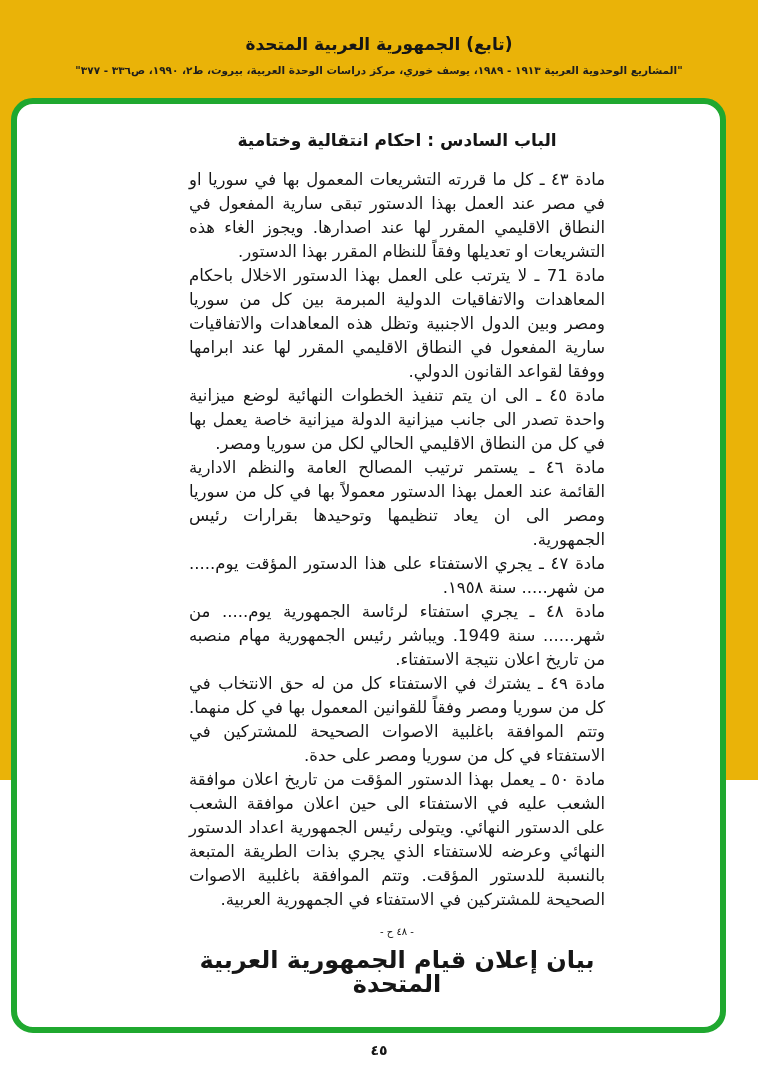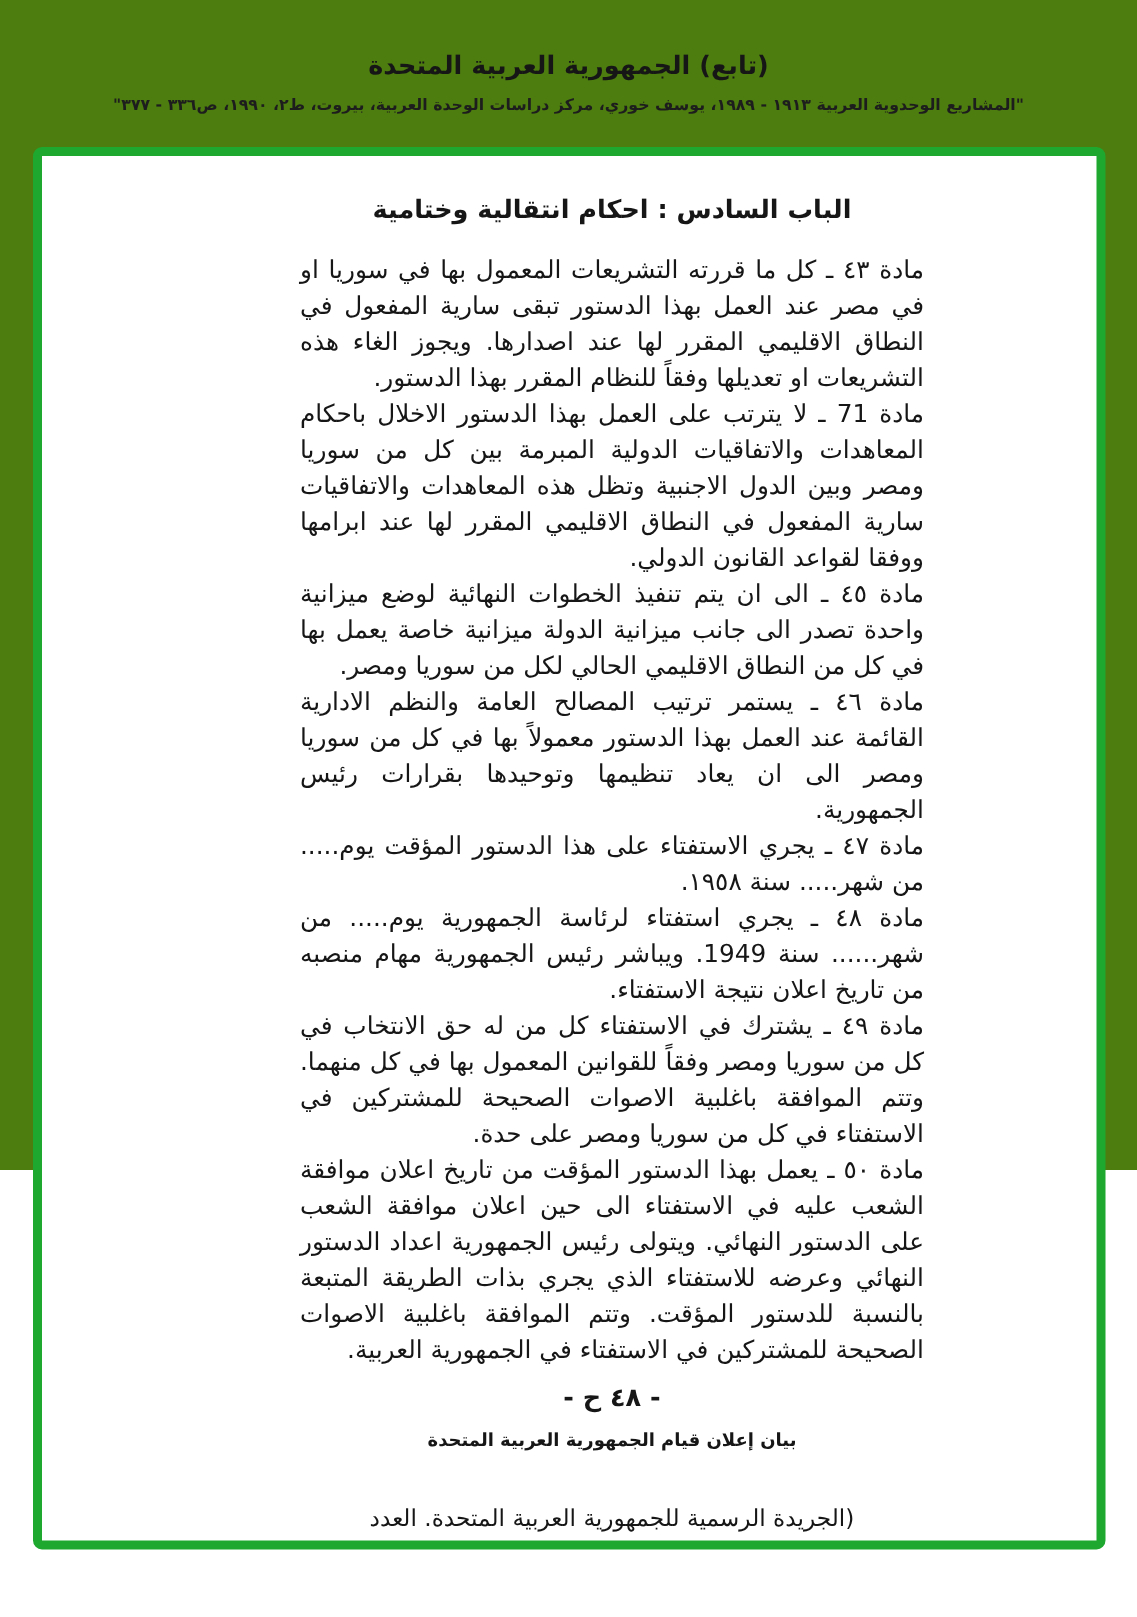"(تابع) الجمهورية العربية المتحدة" .page { background: #4d7c0f -> #eab308 }
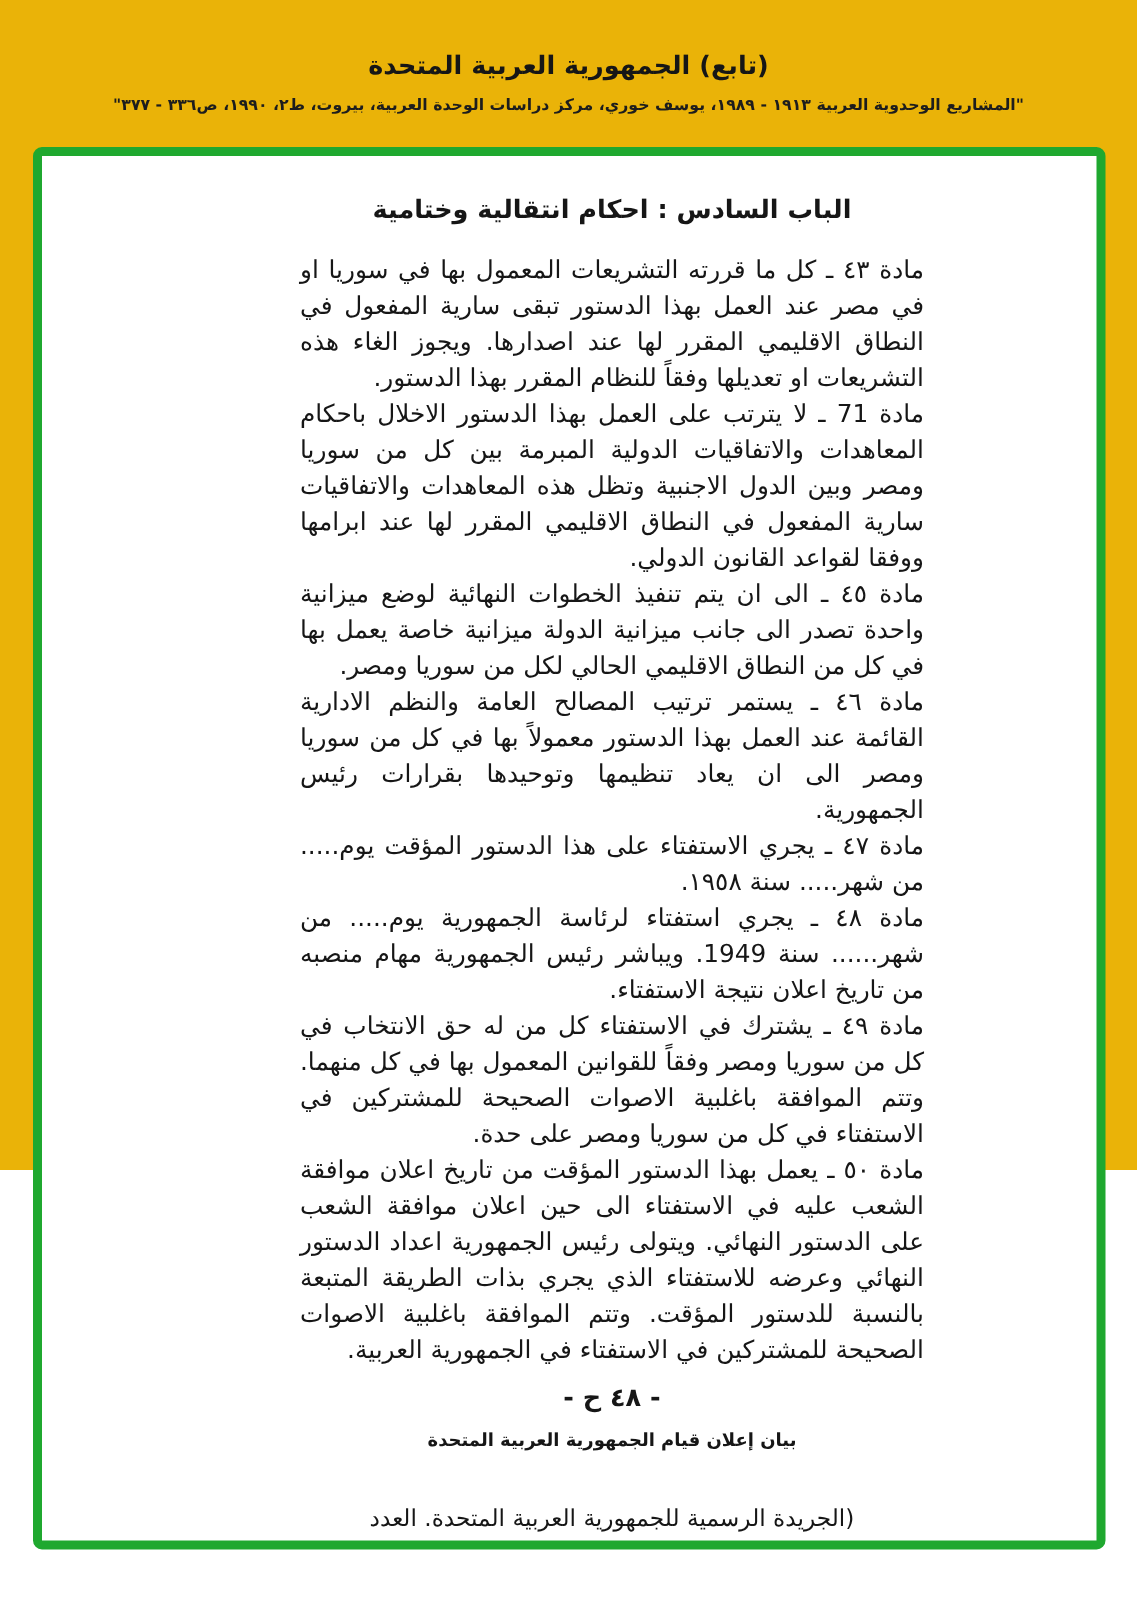"الباب السادس : احكام انتقالية" .content-frame { border-radius: 6px -> 22px; left: 22px -> 11px }
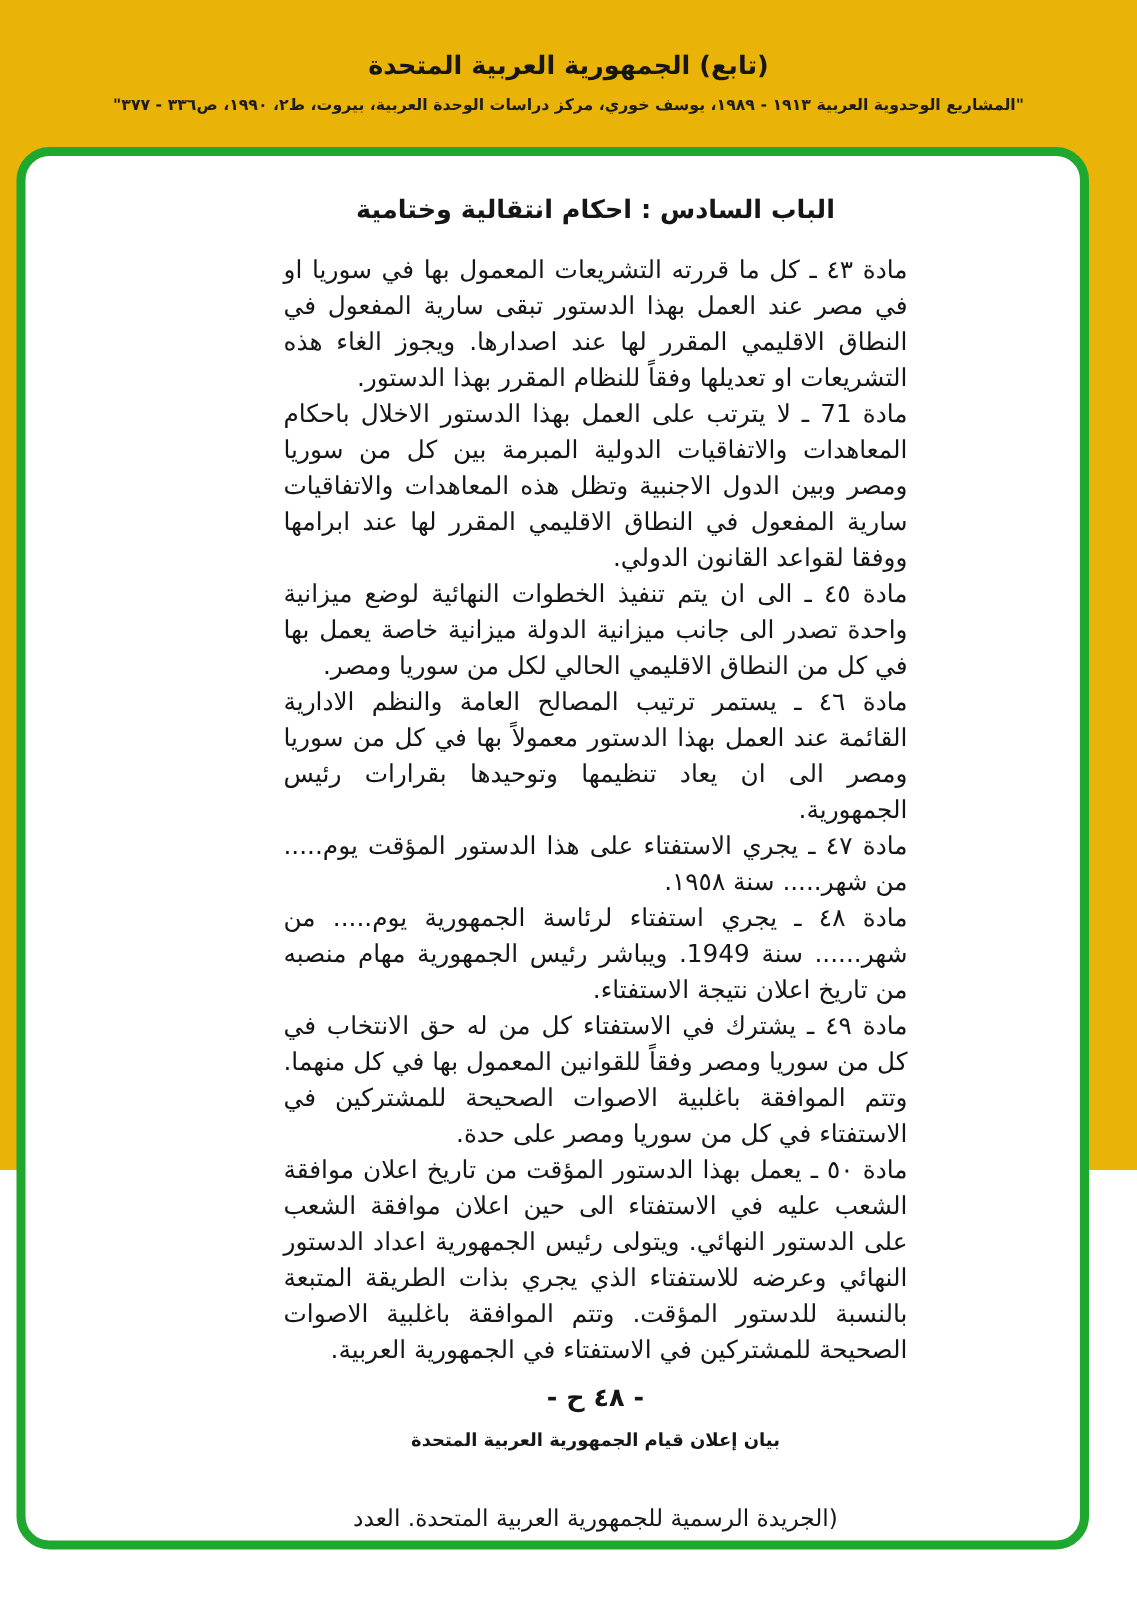"- ٤٨ ح -" .doc-number { font-size: 17px -> 10px; font-weight: bold -> normal }
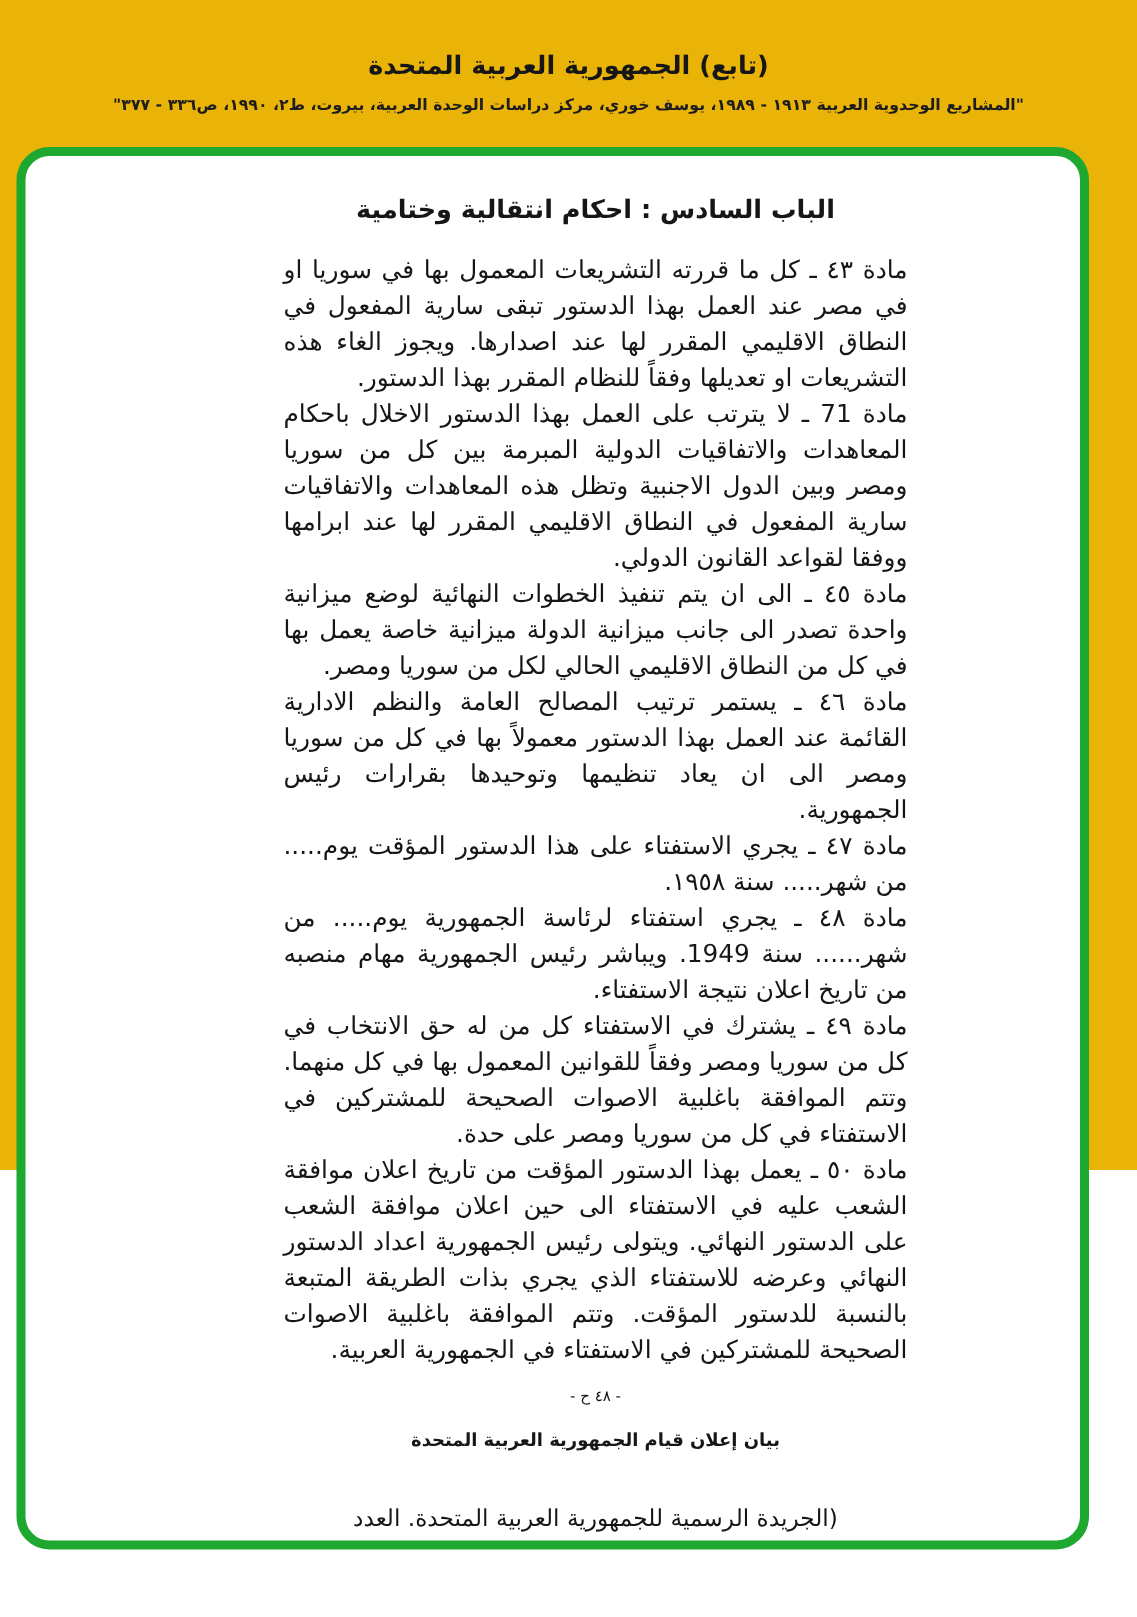"بيان إعلان قيام الجمهورية العربية" .declaration-title { font-size: 12px -> 24px }
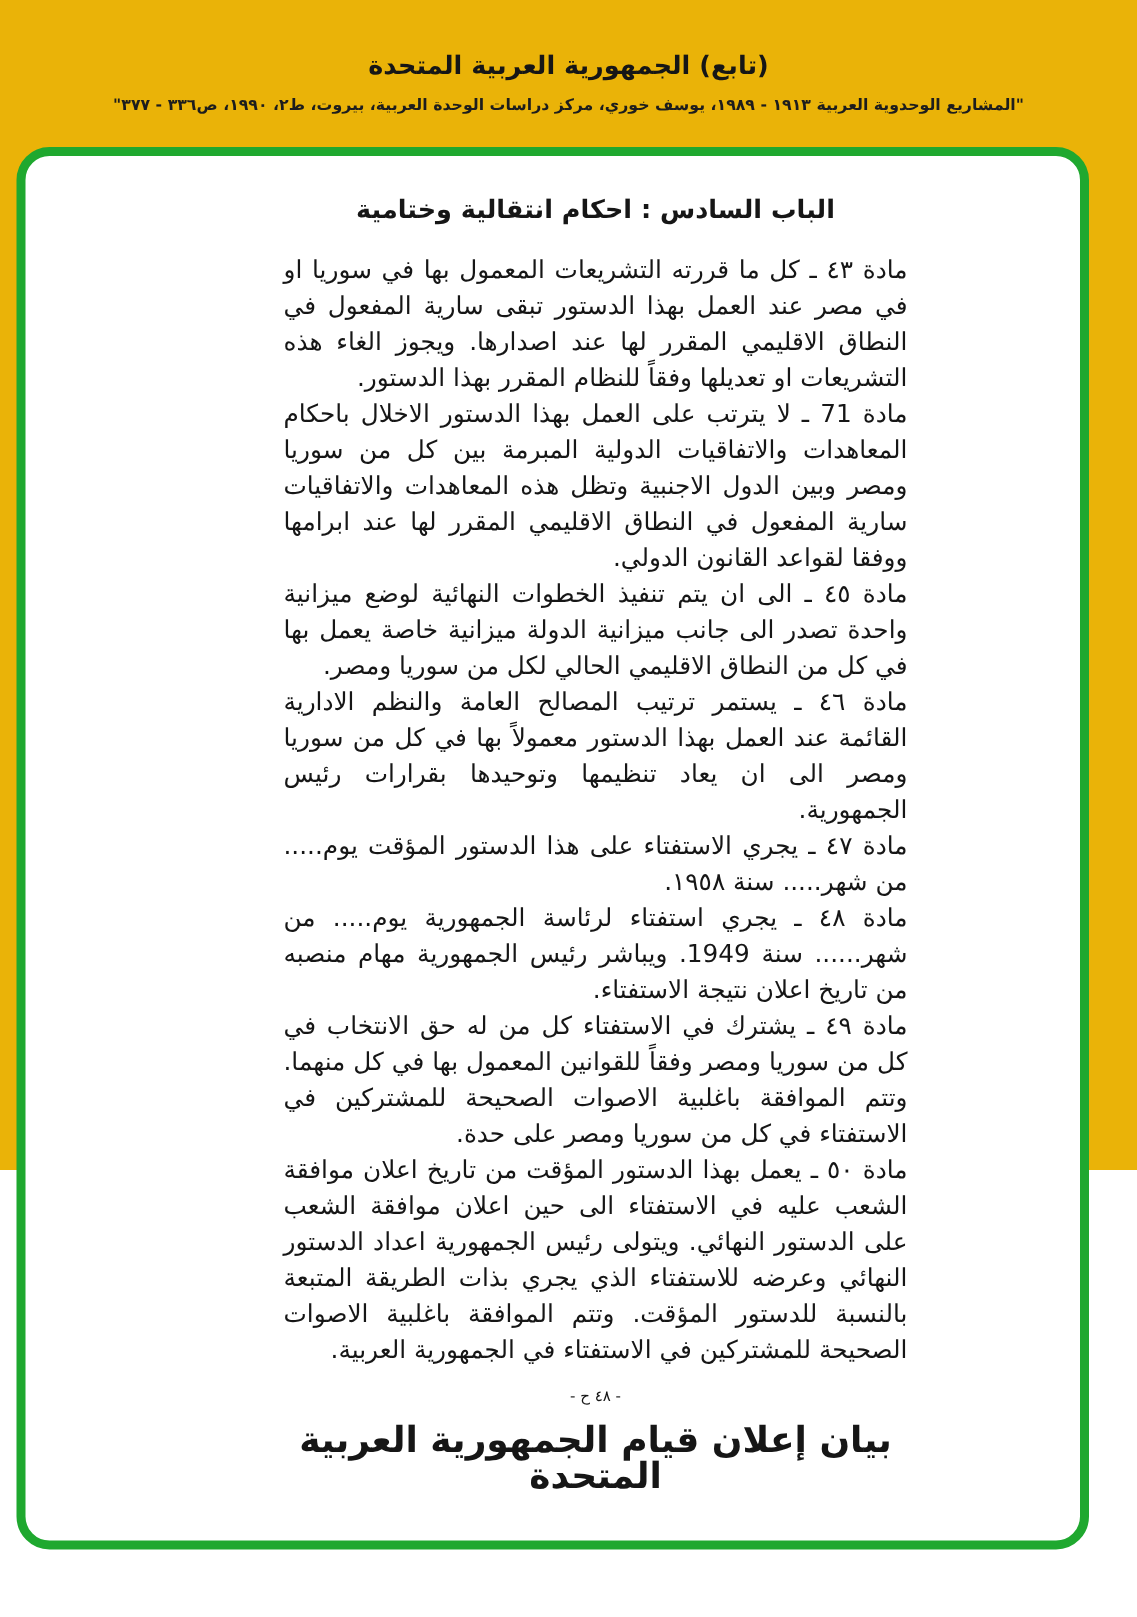"٤٥" div.page-number { html: none -> <div>٤٥</div> }
